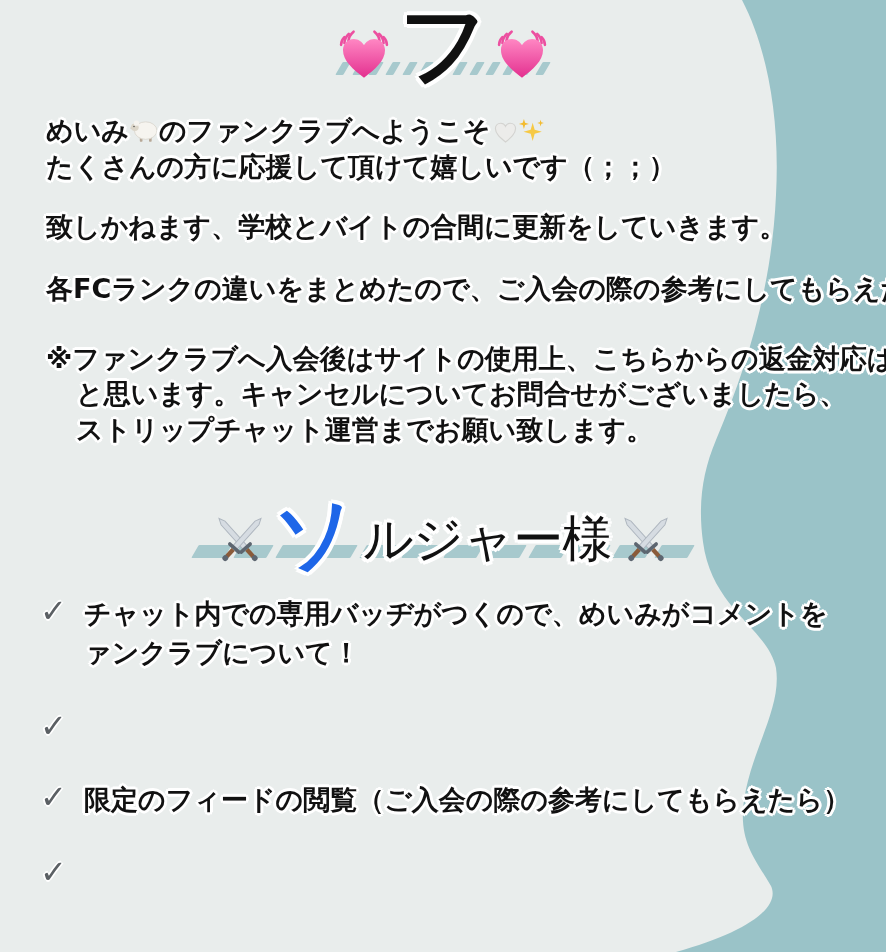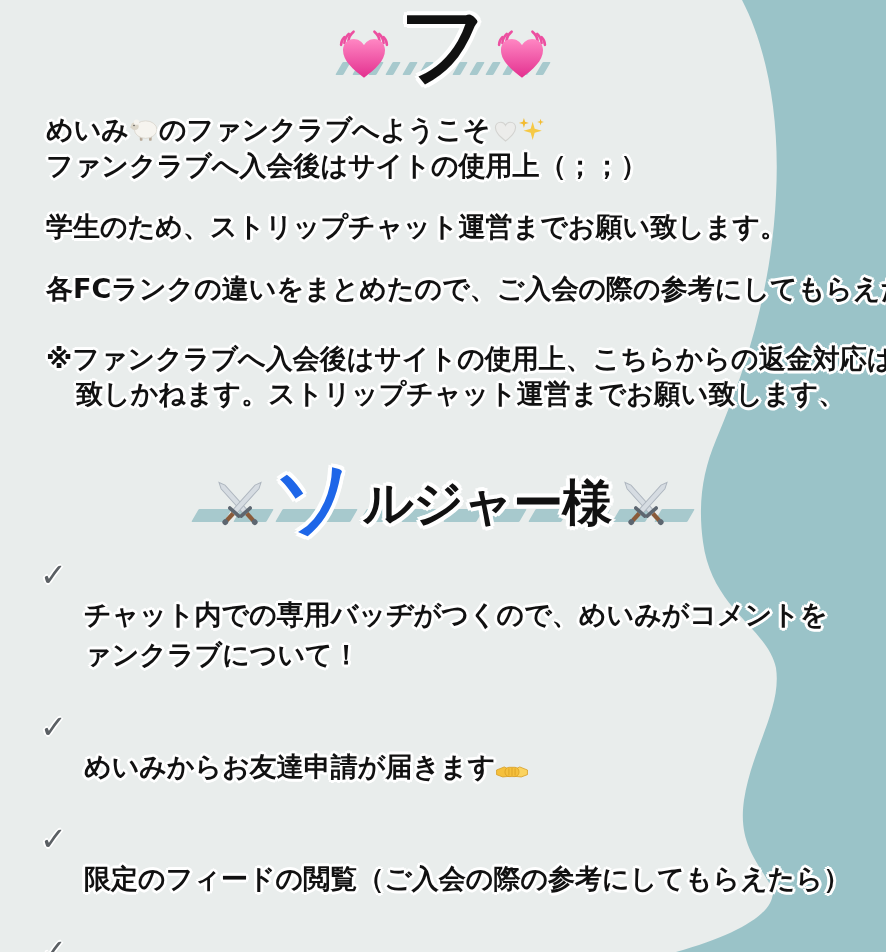"めいみ のファンクラブへようこそ" .intro { font-family: Liberation Serif, serif -> none }
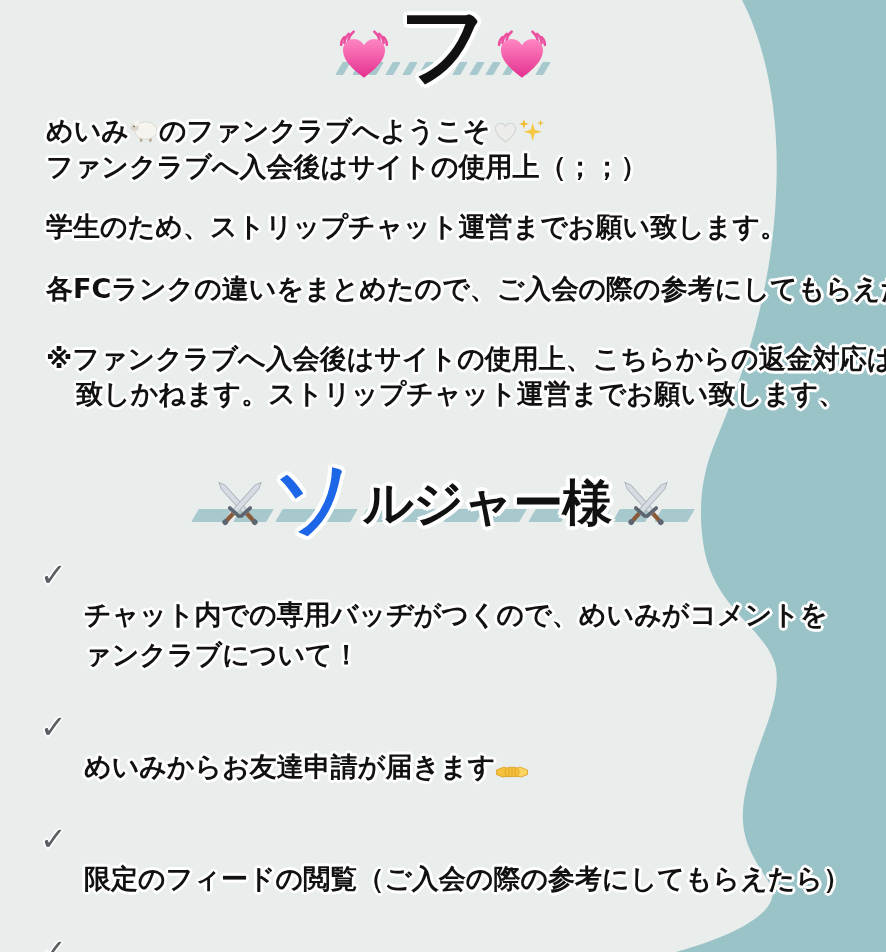"ファンクラブへ入会後はサイトの使用上（；；）" div { text: ファンクラブへ入会後はサイトの使用上 -> たくさんの方に応援して頂けて嬉しいです }
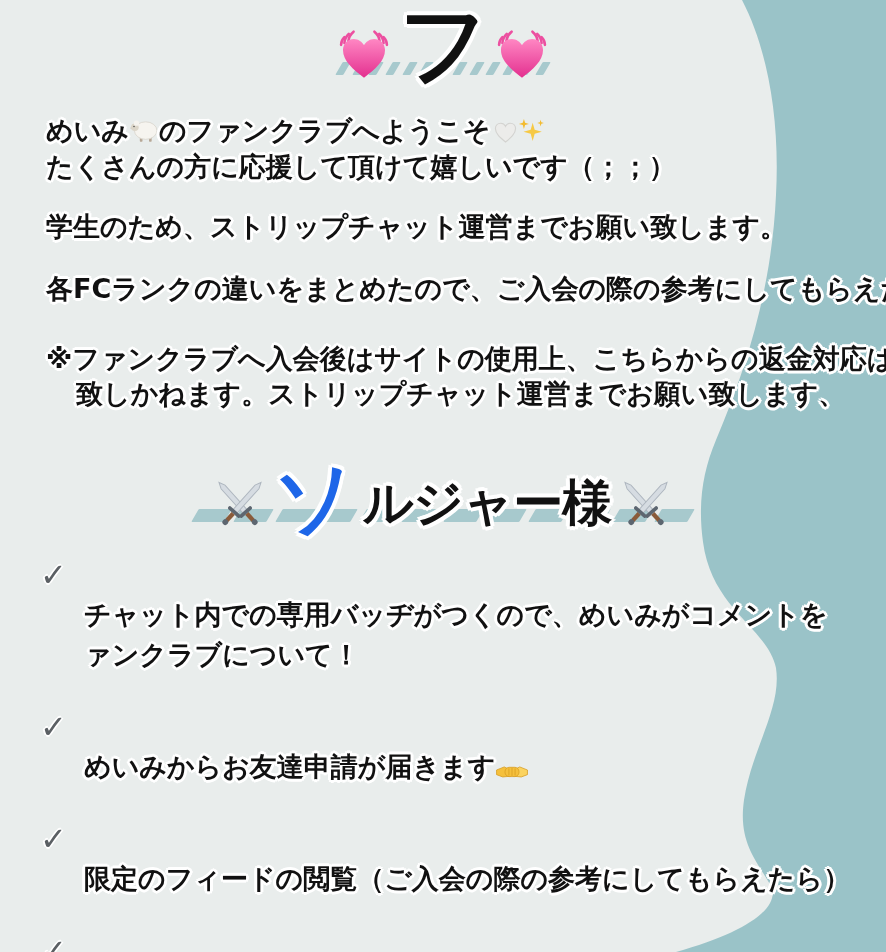"学生のため、ストリップチャット運営までお願い致します。" div.p2 { text: 学生のため、ストリップチャット運営までお願い致し -> 致しかねます、学校とバイトの合間に更新をしていき }
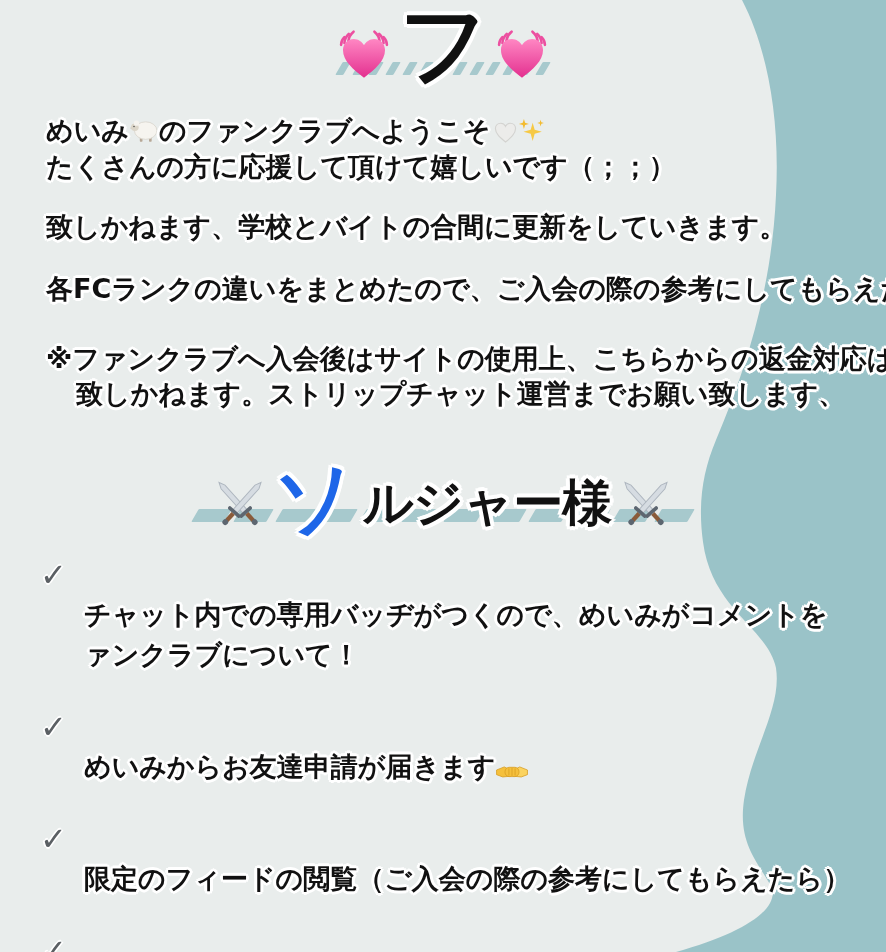"致しかねます。ストリップチャット運営までお願い致します、" div.ind { text: 致しかねます。ストリップチャット運営までお願い致します -> と思います。キャンセルについてお問合せがございましたら }
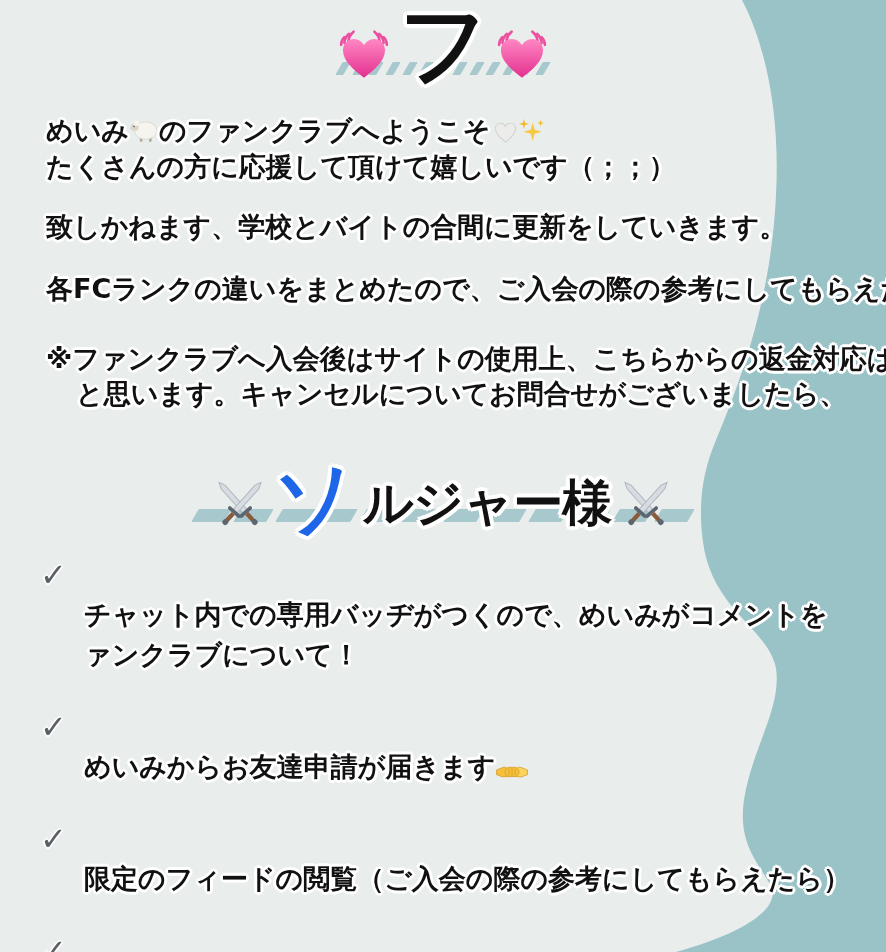"ストリップチャット運営までお願い致します。" div.ind { html: none -> <div>ストリップチャット運営までお願い致します。</div> }
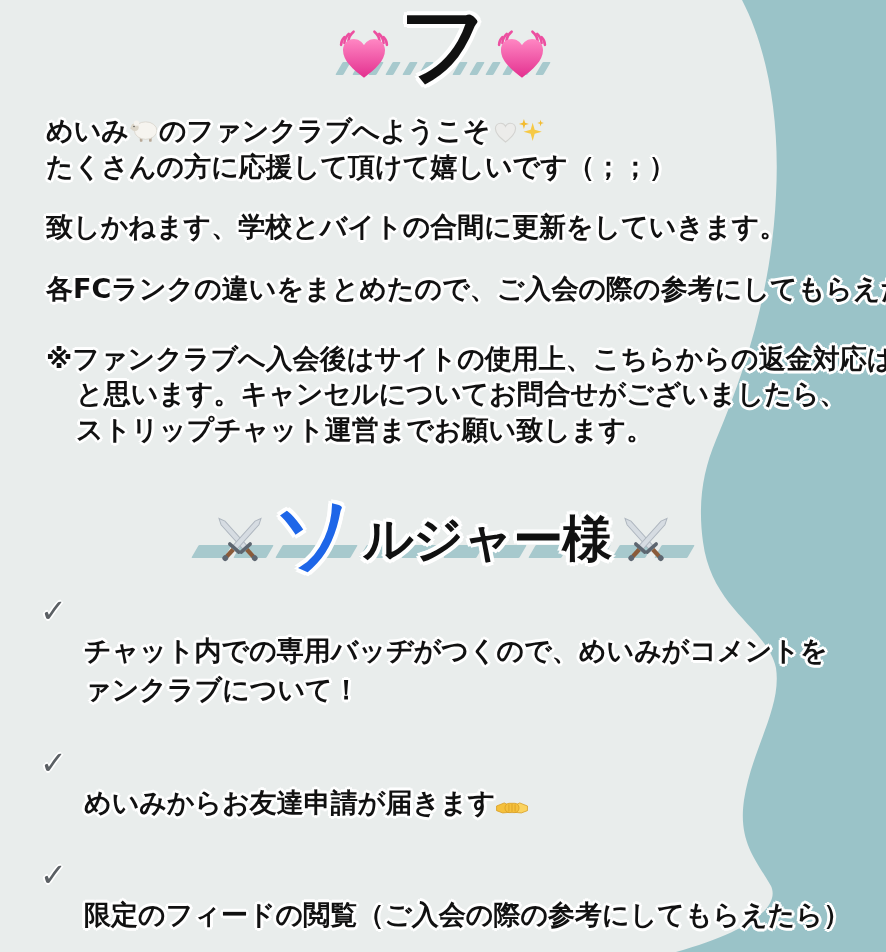"ルジャー様" .h2-rest { font-weight: bold -> normal }
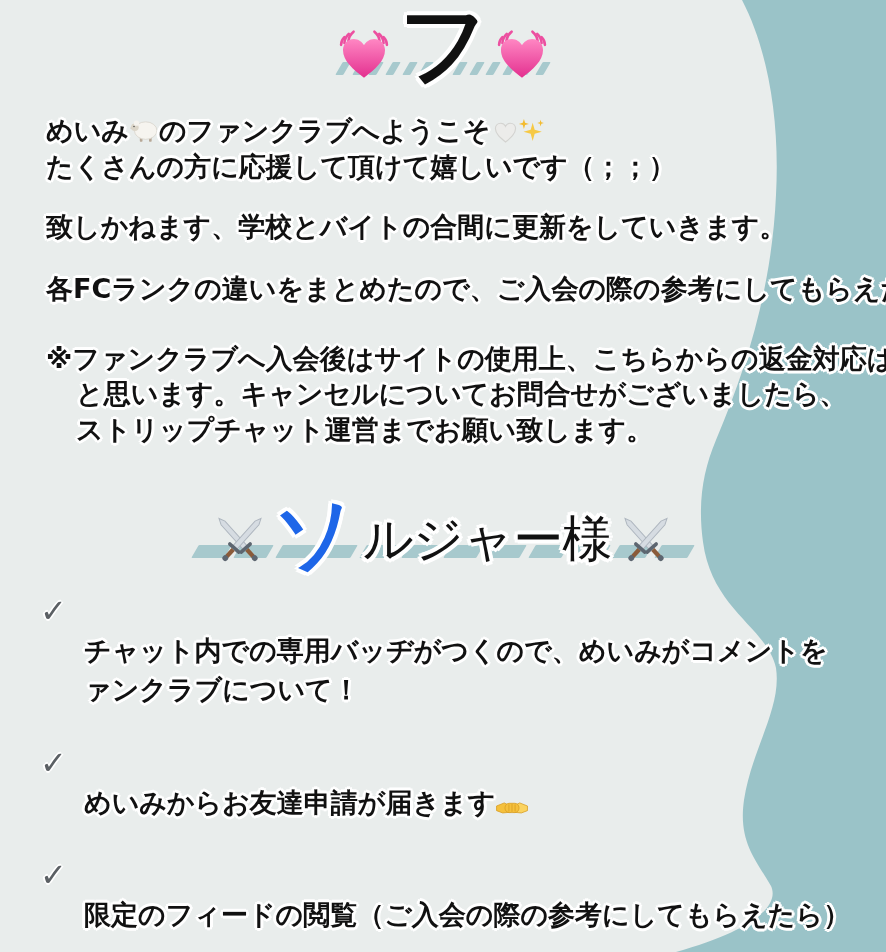"チャット内での専用バッヂがつくので、めいみがコメントを" .benefit .tx { margin-top: 37px -> none }
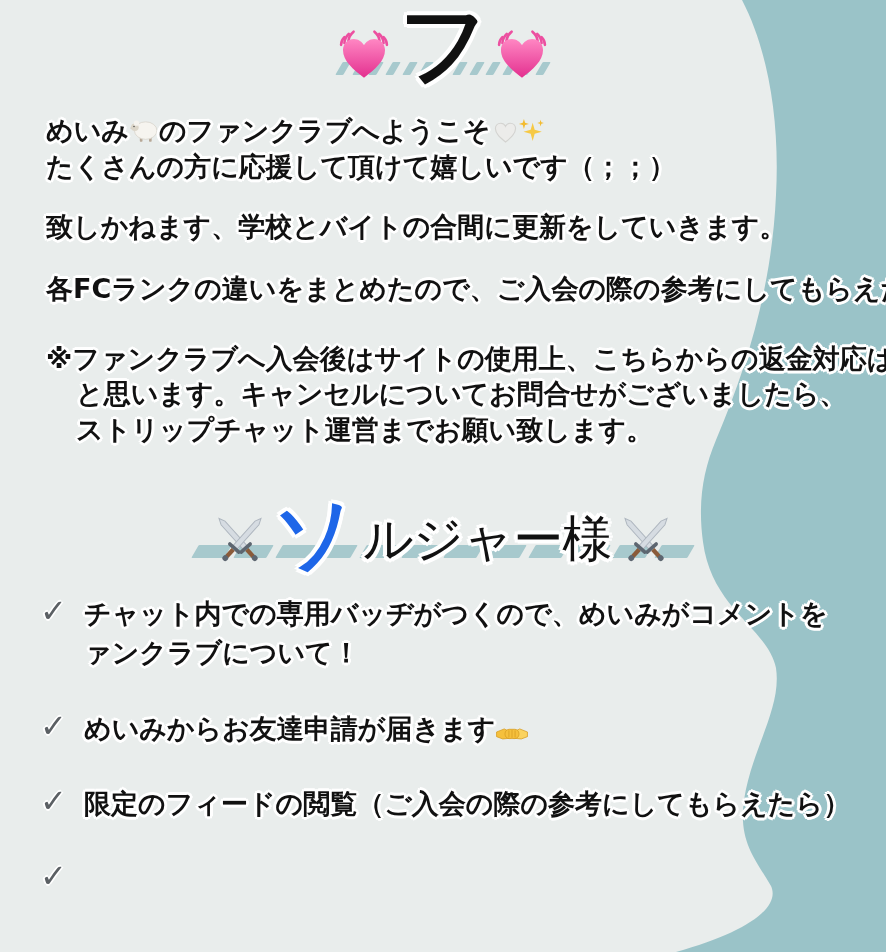"めいみからお友達申請が届きます" span.tx { html: <span> <span>めいみからお友達申請が届きます</span><svg> <path></path> <path></path> <rect></rect> <path></path> </svg> </span> -> none }
